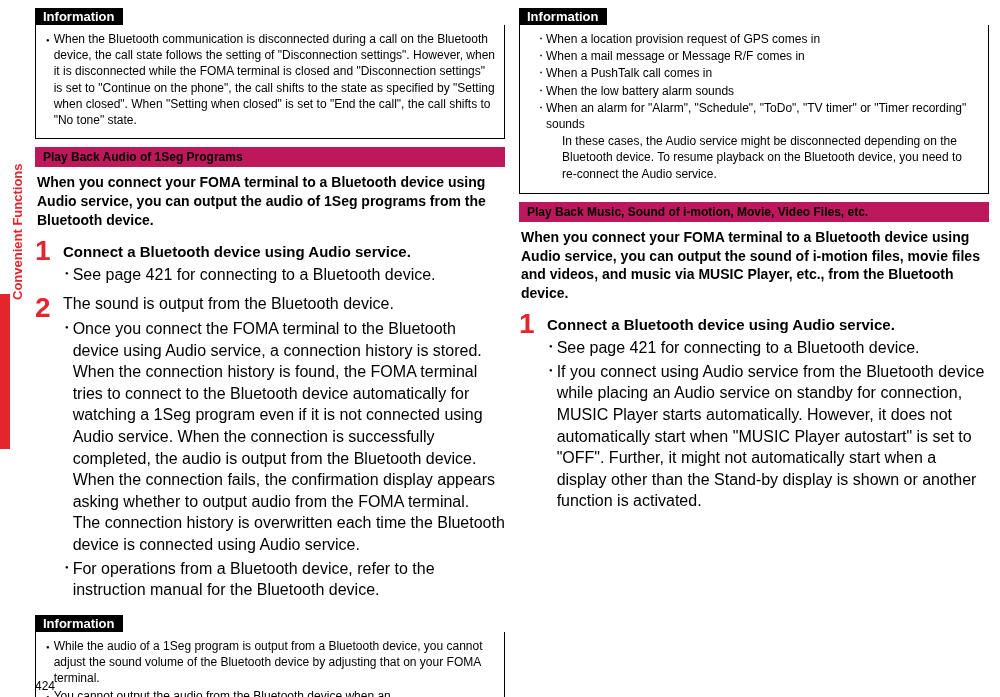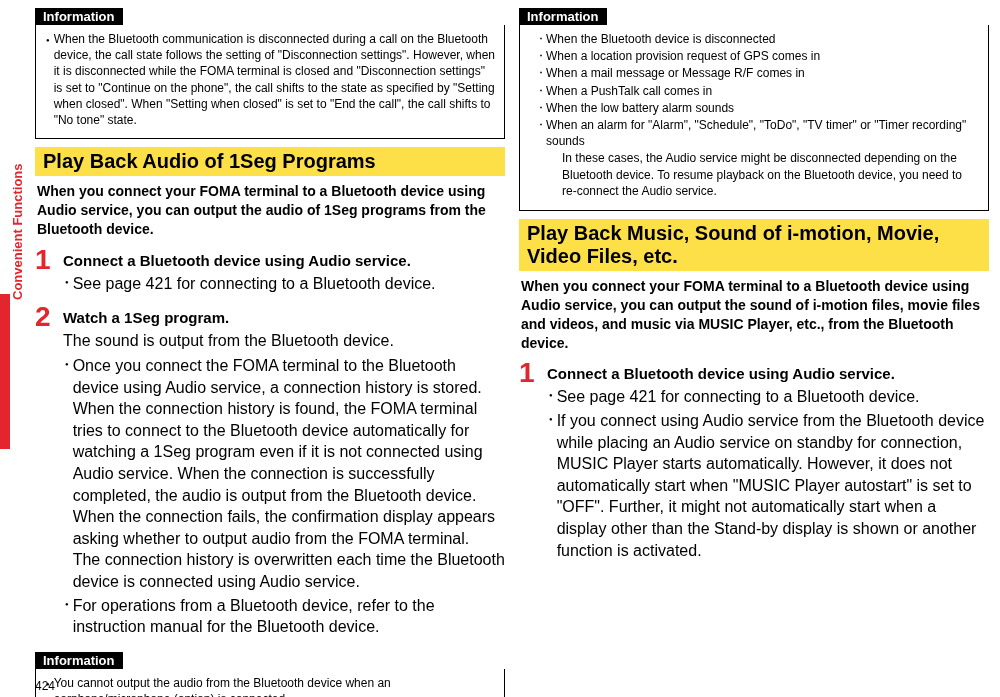"When the Bluetooth device is" div.dot-item { html: <div> <div>When the Bluetooth device is disconnected</div> </div> -> none }
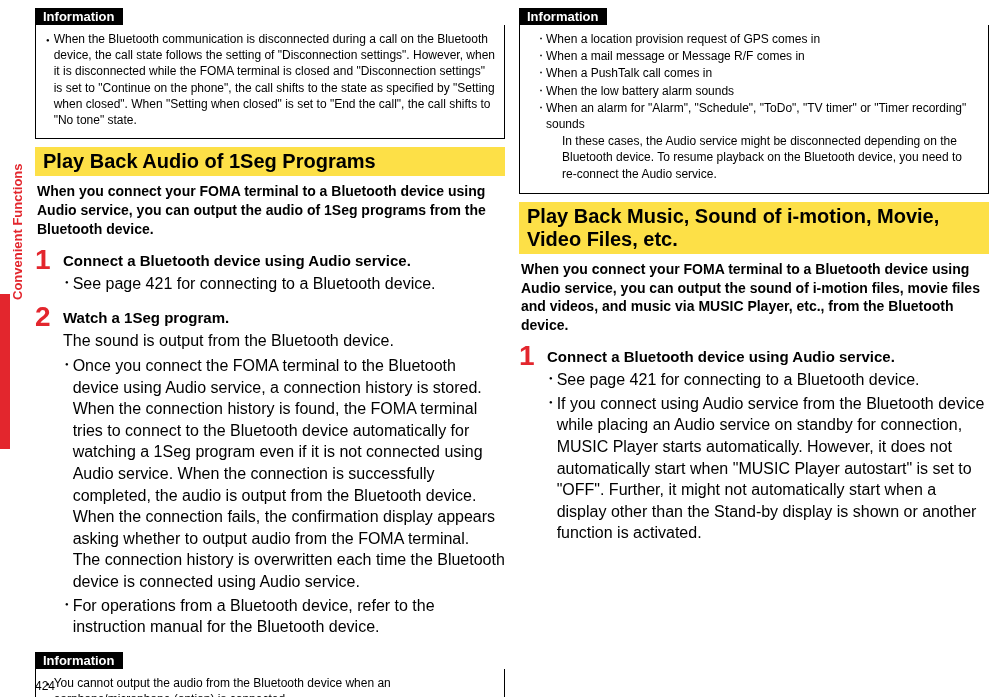"Play Back Audio of 1Seg" .section-title { background: #fde047 -> #be185d; font-size: 20px -> 12px }
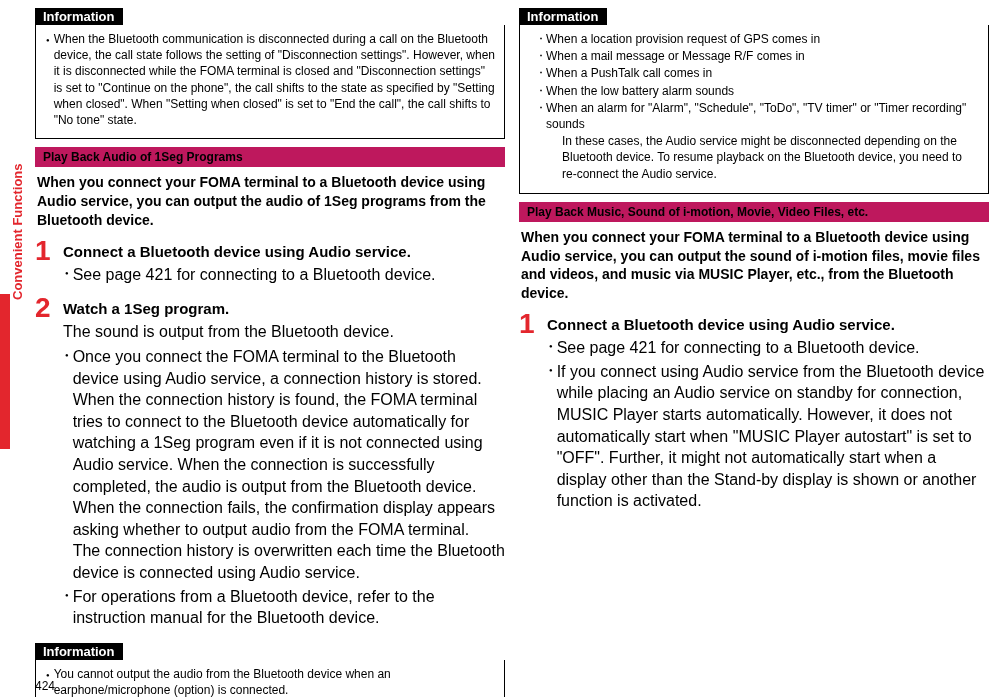"Watch a 1Seg program." div.step-title { html: <div>Watch a 1Seg program.</div> -> none }
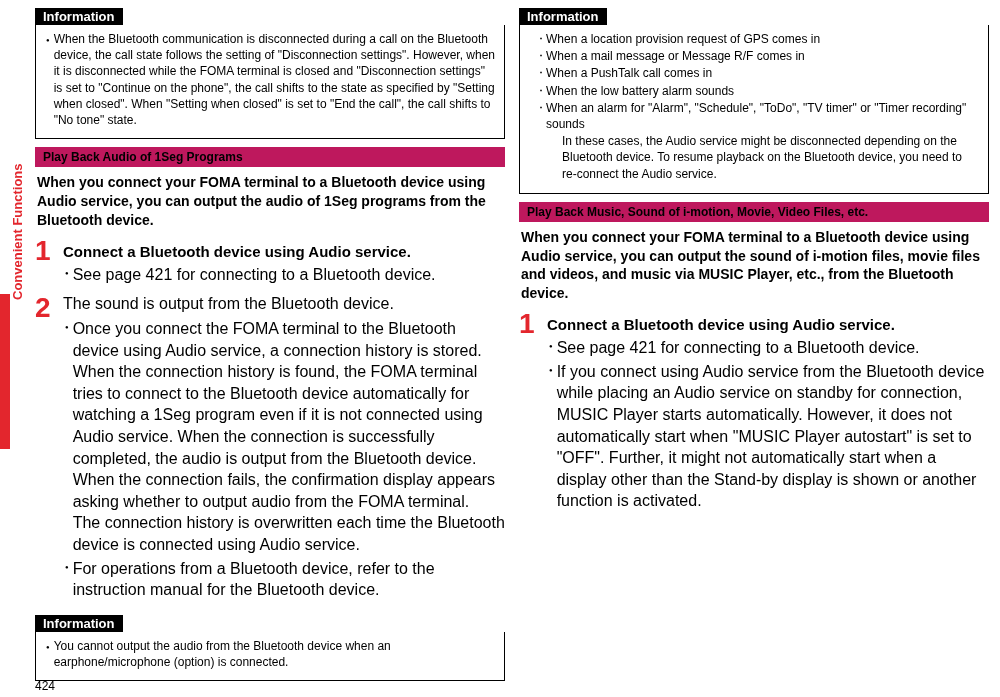"While the audio of a" div.bullet-item { html: none -> <div> <div>While the audio of a 1Seg program is output from a Bluetooth device, you cannot adjust the sound volume of the Bluetooth device by adjusting that on your FOMA terminal.</div> </div> }
